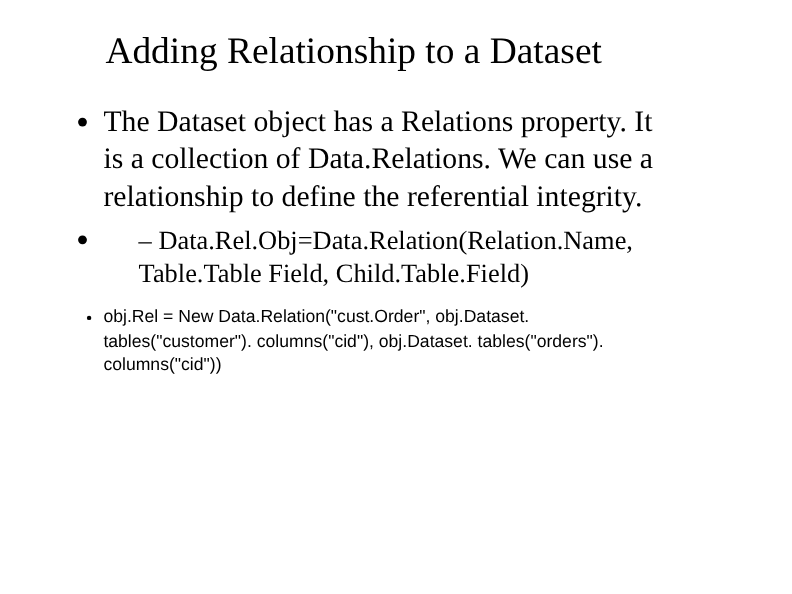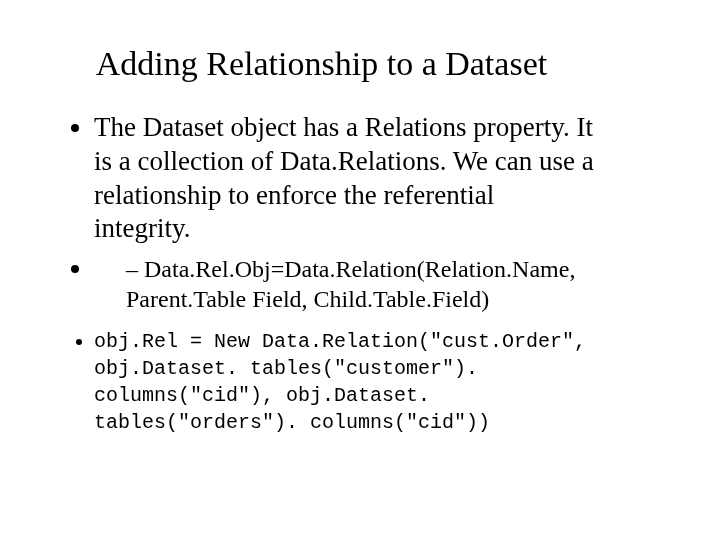"Adding Relationship to a Dataset" .slide { padding: 41px 48px 24px 48px -> 24px 48px 24px 48px }
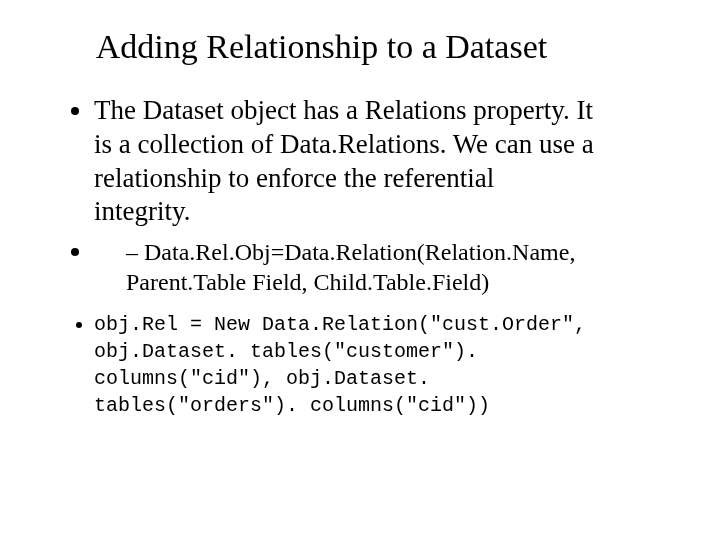"The Dataset object has a" li { text: enforce -> define }
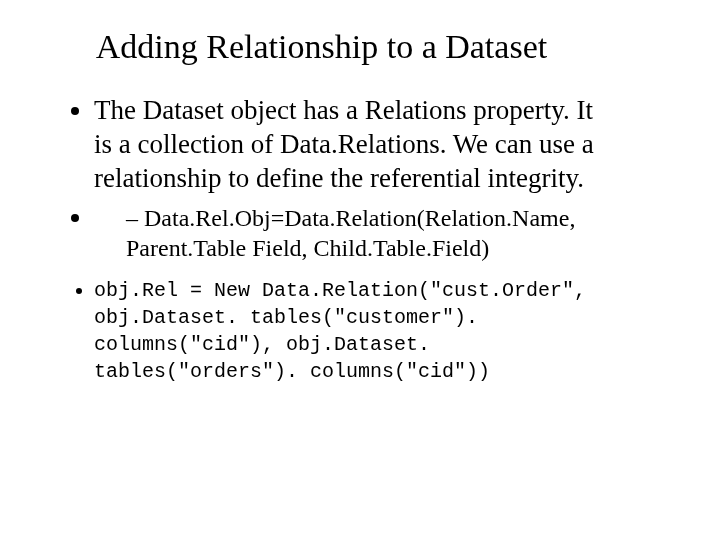"Data.Rel.Obj=Data.Relation(Relation.Name" li { text: Parent.Table -> Table.Table }
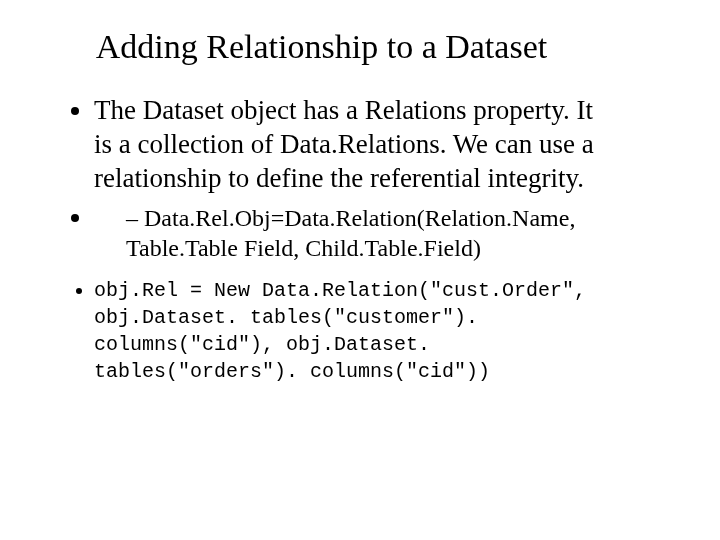"obj.Rel = New" ul.code > li { font-family: Liberation Mono, monospace -> Liberation Sans, sans-serif; font-size: 20px -> 16px }
